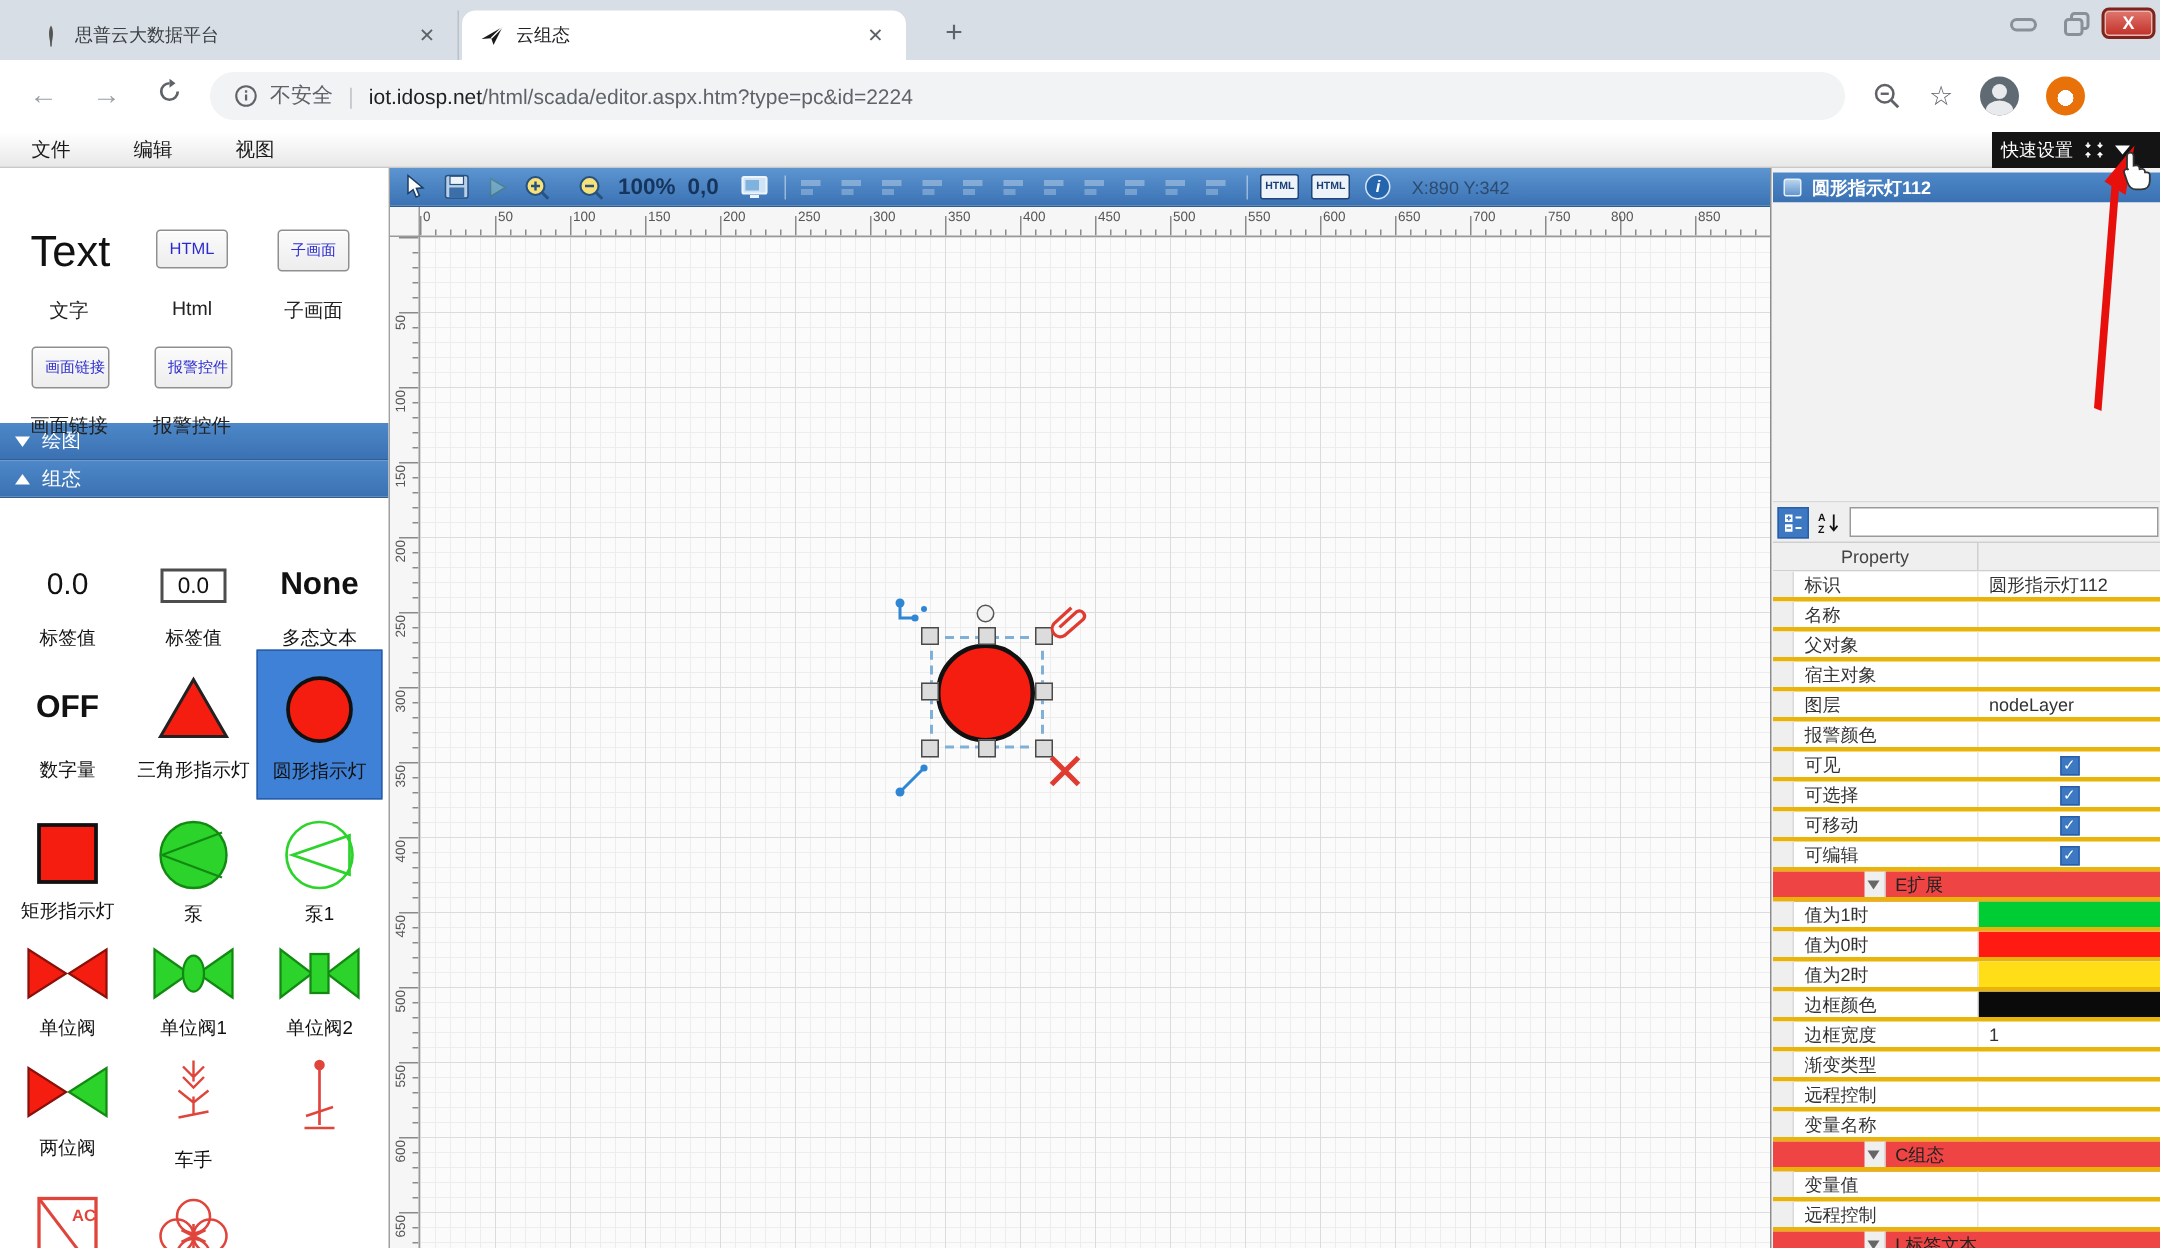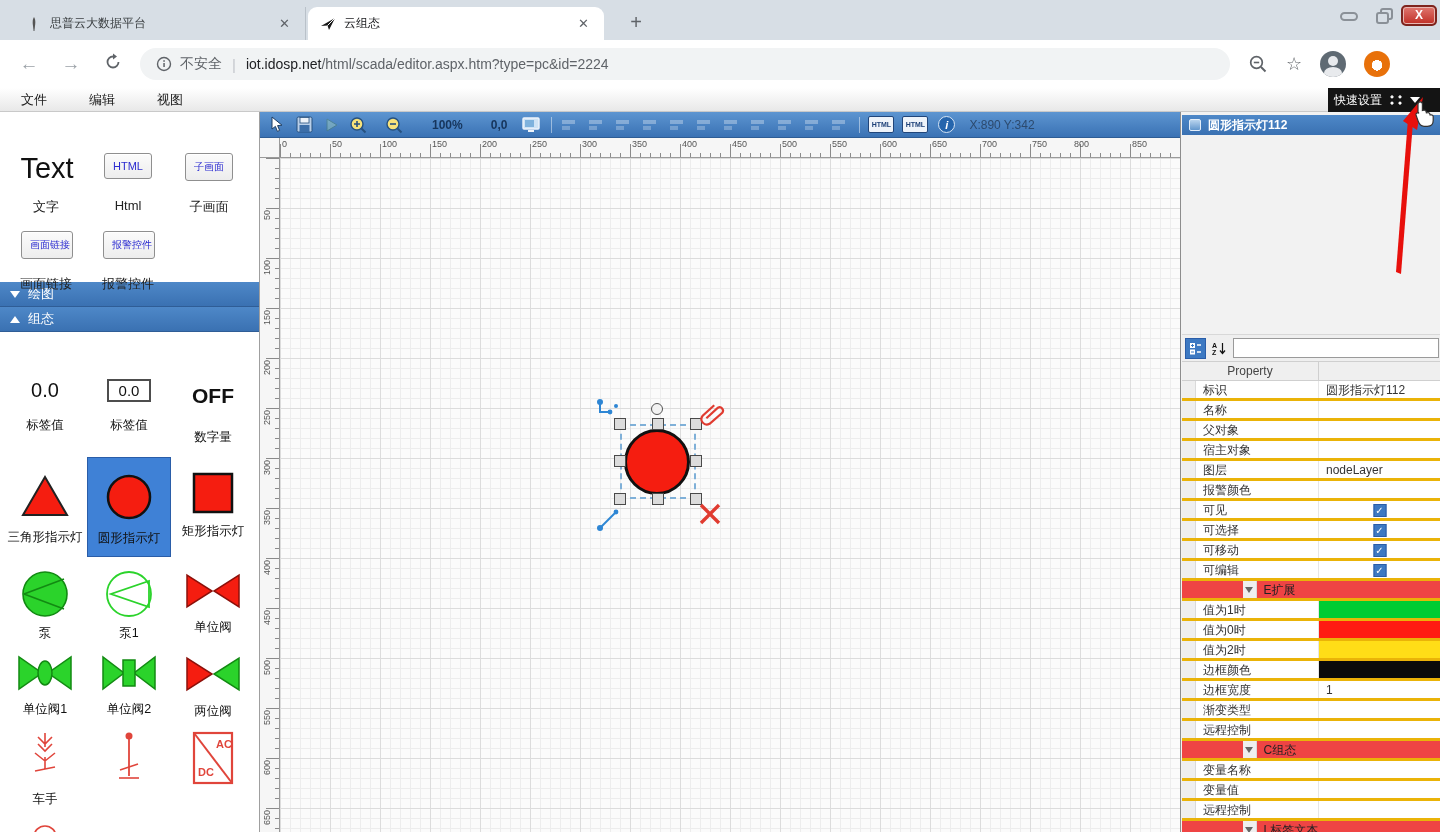"100%" .tbtext { font-size: 12px -> 15px; margin-left: 28px -> 8px }
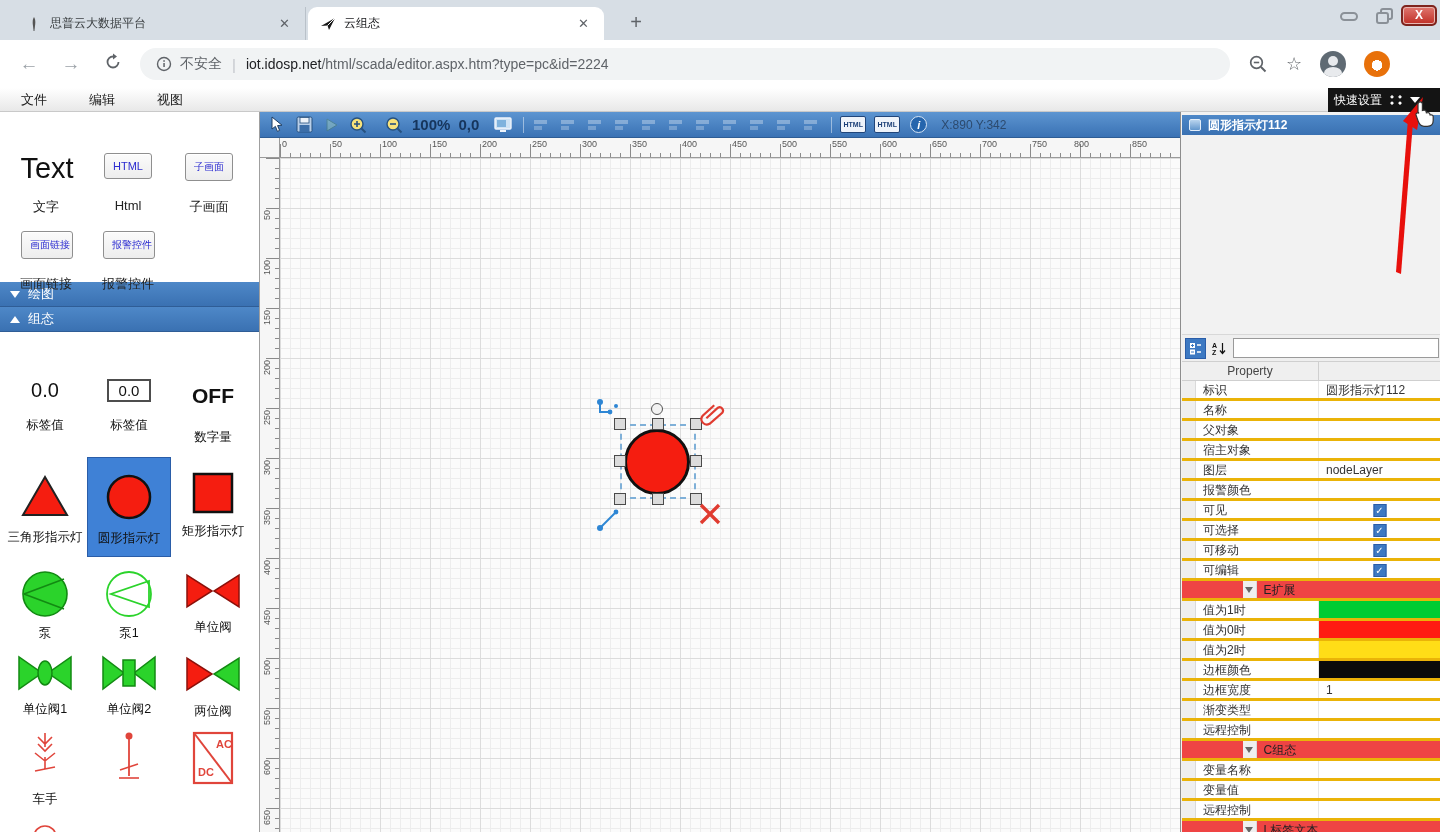"None" div.scell { html: none -> <div> <div> <span>None</span> </div> <div>多态文本</div> </div> }
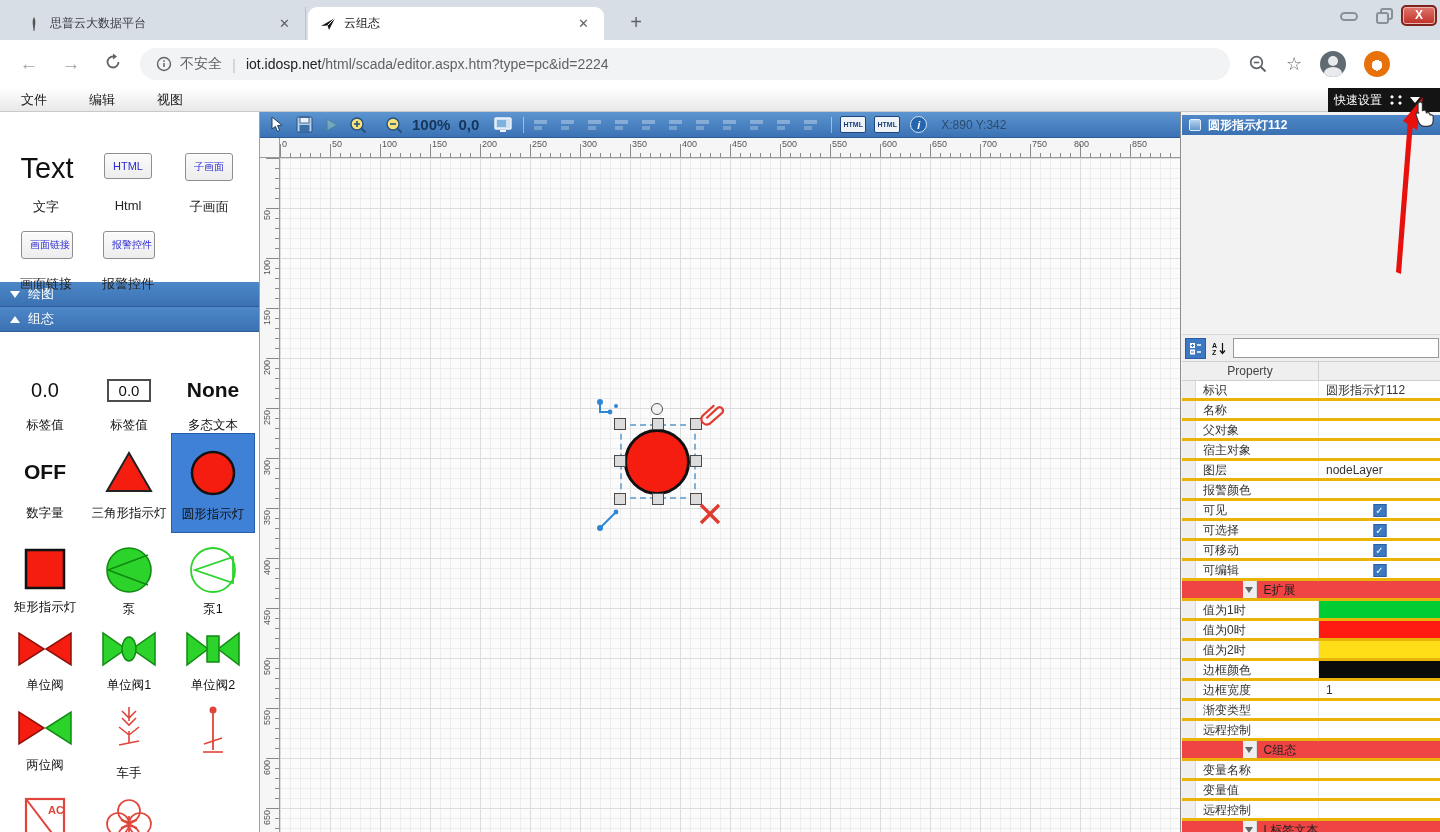"C组态" div.prow { order: before "变量名称" -> after "变量名称" }
